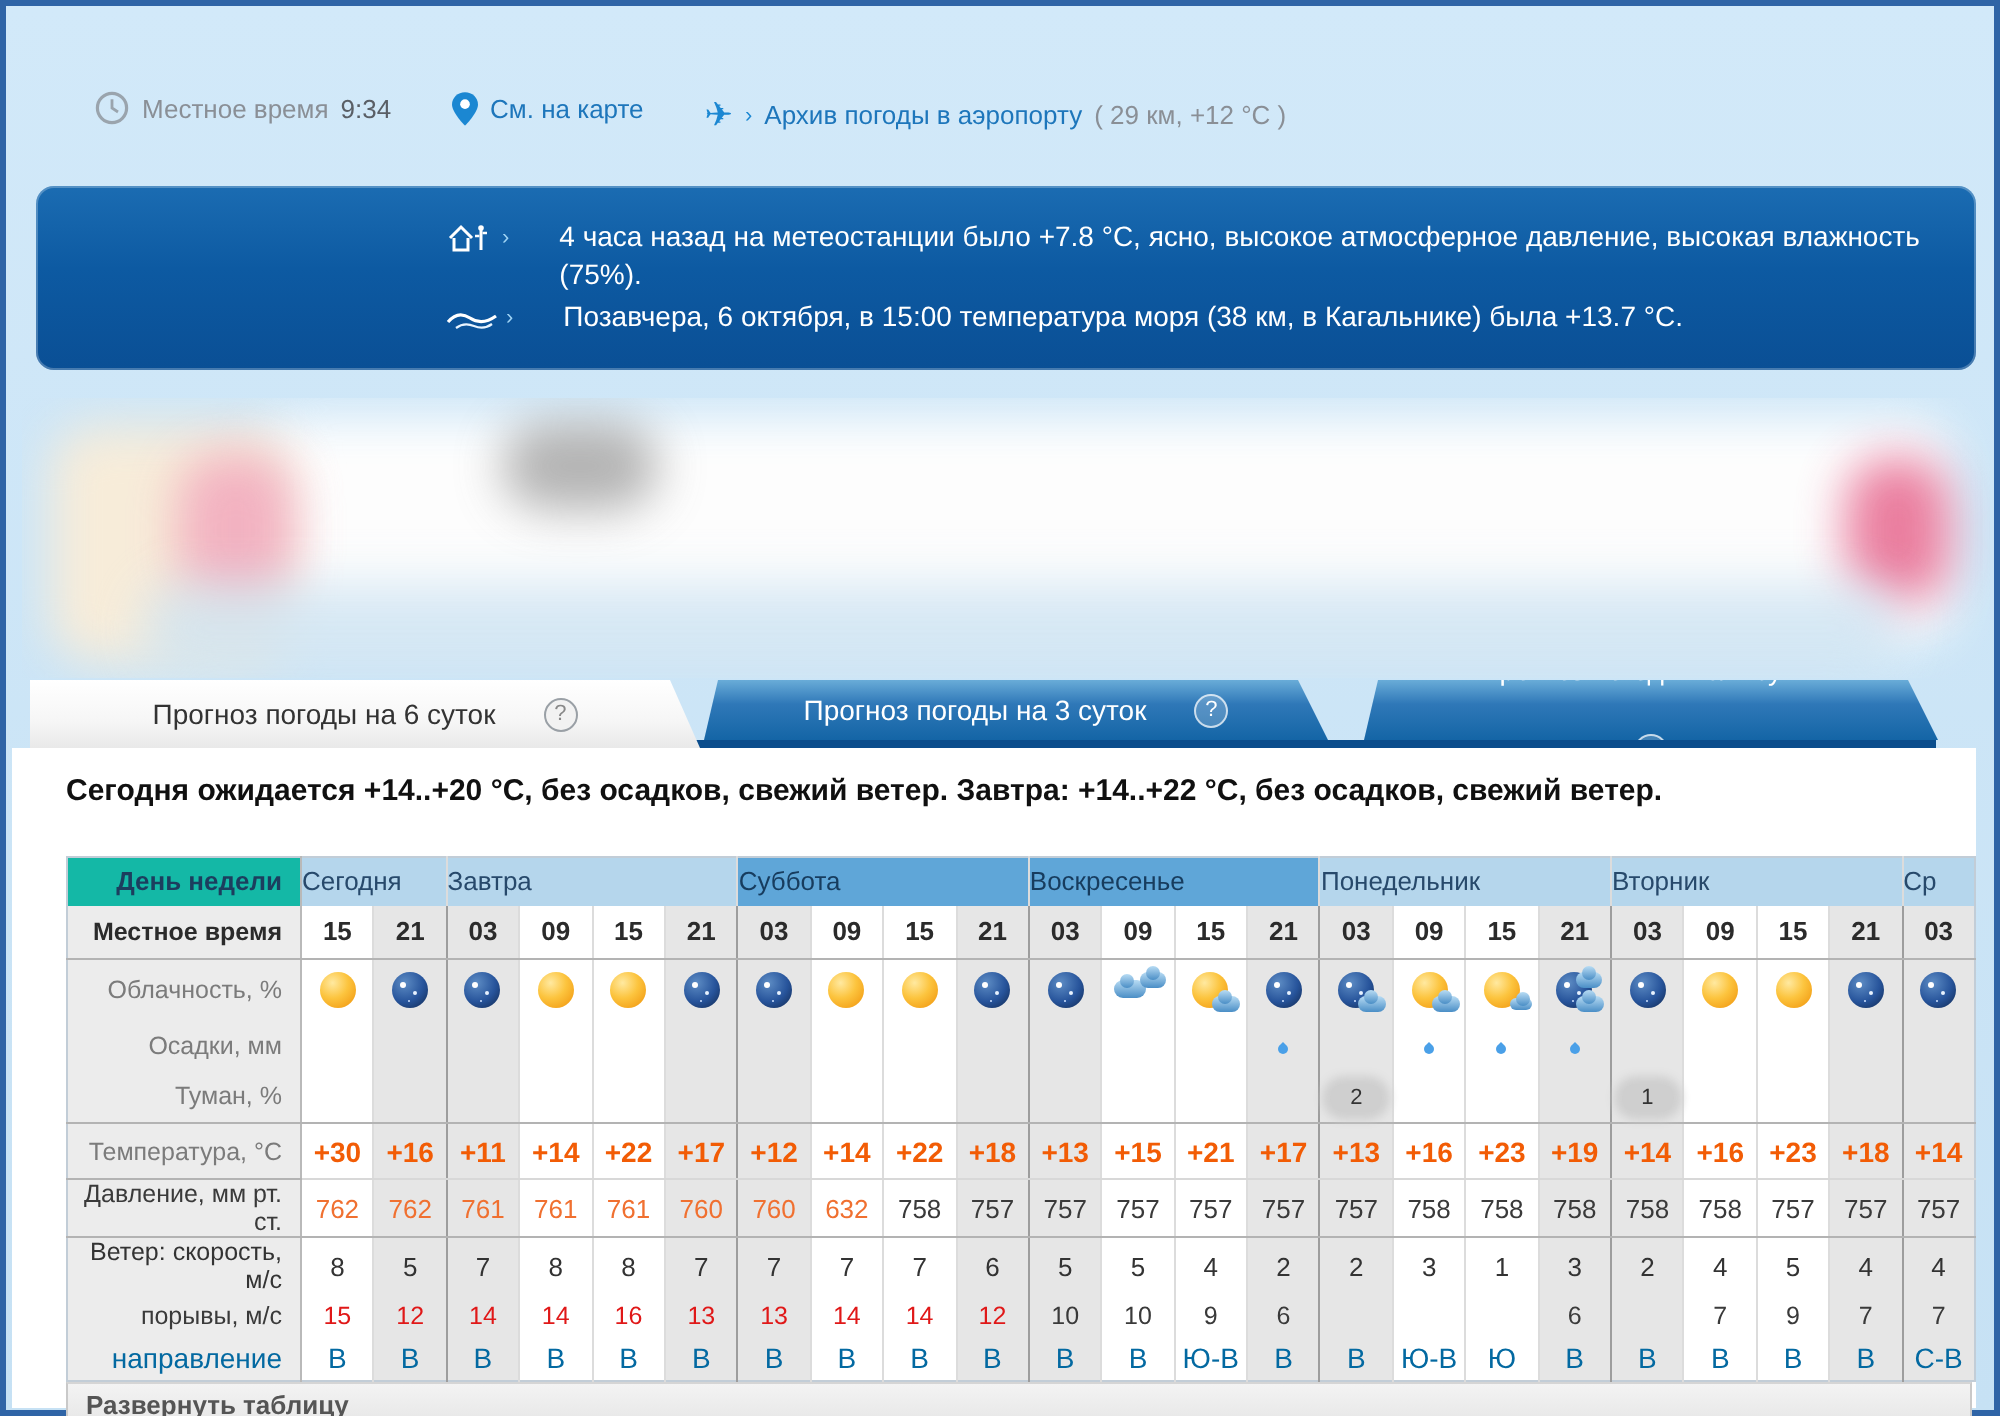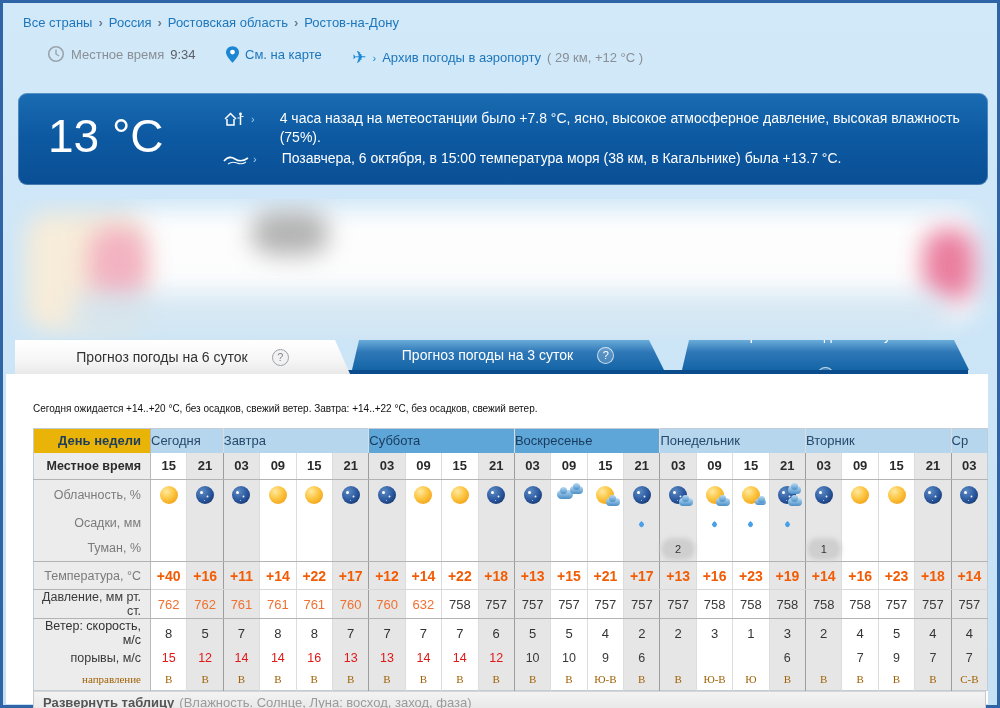"Все страны › Россия ›" div.breadcrumb { html: <div><a>Все страны</a><span>›</span><a>Россия</a><span>›</span><a>Ростовская область</a><span>›</span><a>Ростов-на-Дону</a></div> -> none }
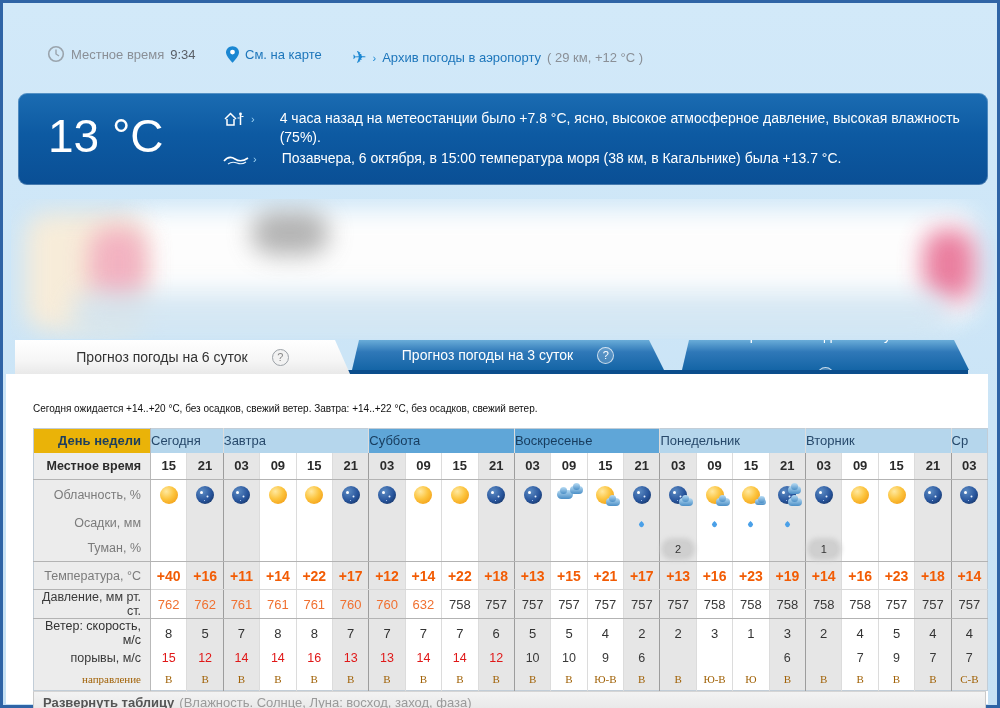"13 °C" div.big-temp { html: <div>13 °C</div> -> none }
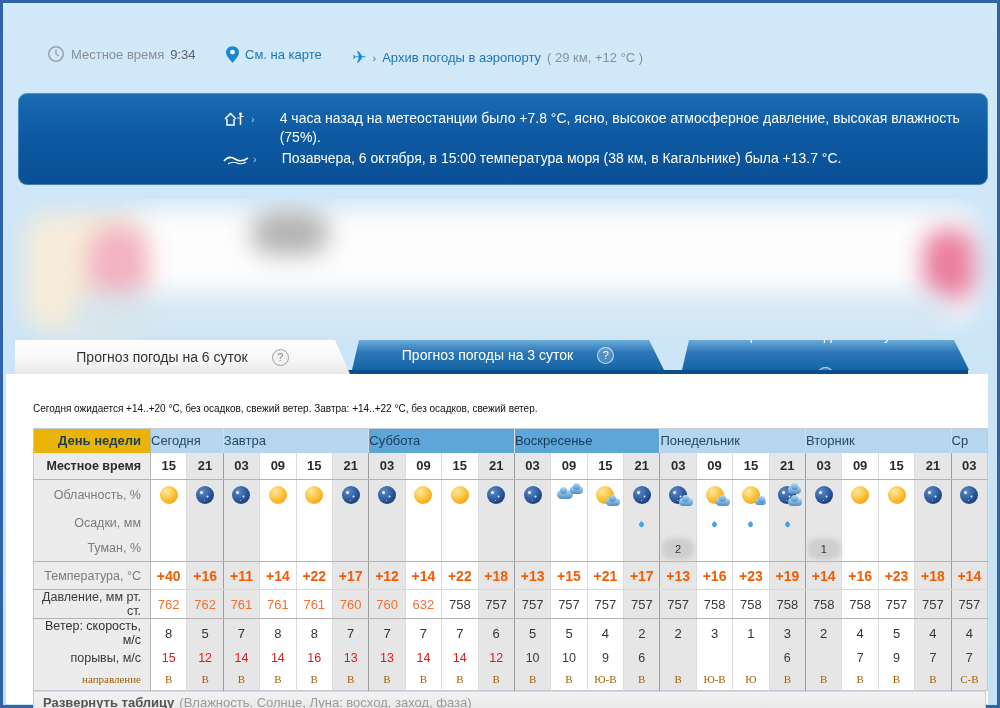"Сегодня ожидается +14..+20 °C, без" .summary { font-size: 10px -> 15px; font-weight: normal -> bold; top: 400px -> 384px }
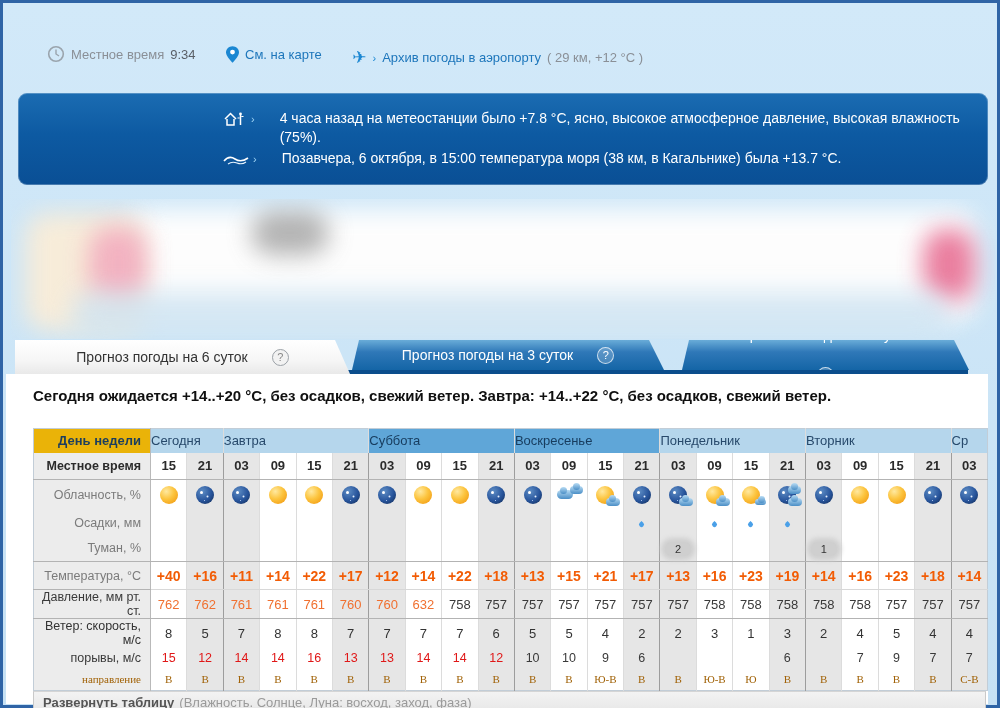"День недели" td.head-lbl { background: #eab308 -> #14b8a6 }
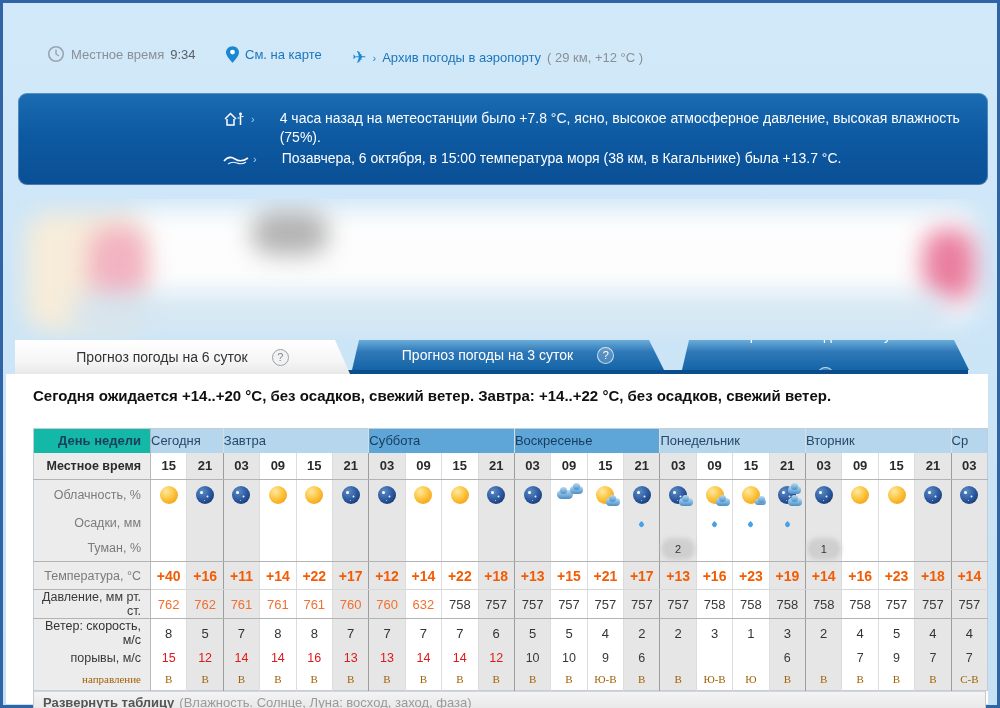"+40" td.temp { text: +40 -> +30 }
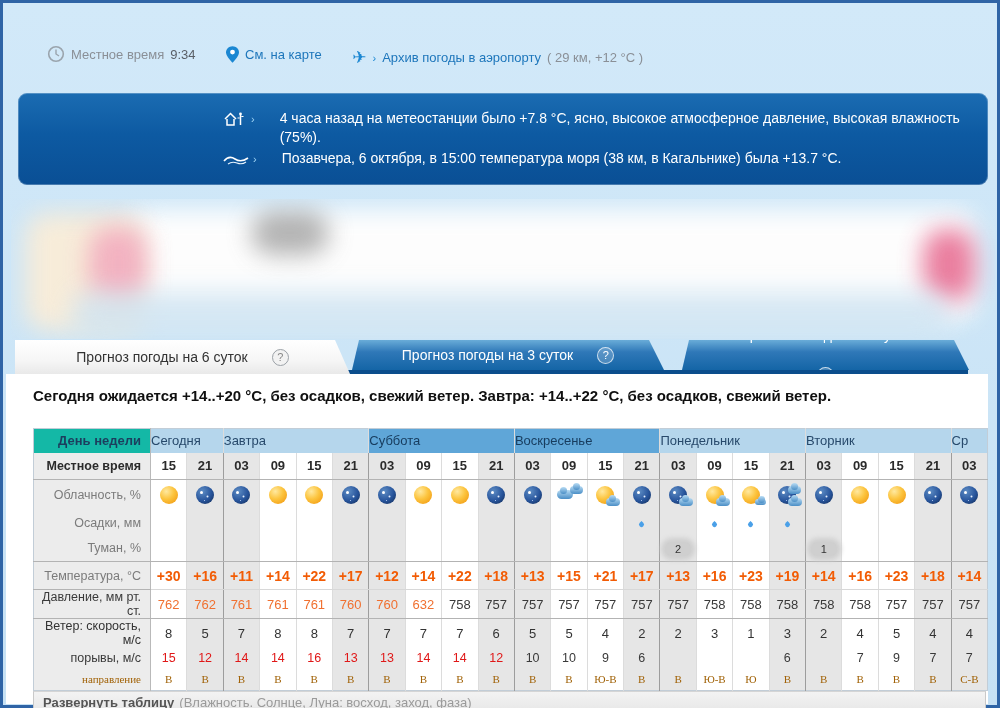"направление" tr.r-dir td { color: #a16207 -> #0369a1; font-family: Liberation Serif, serif -> none; font-size: 11px -> 14px }
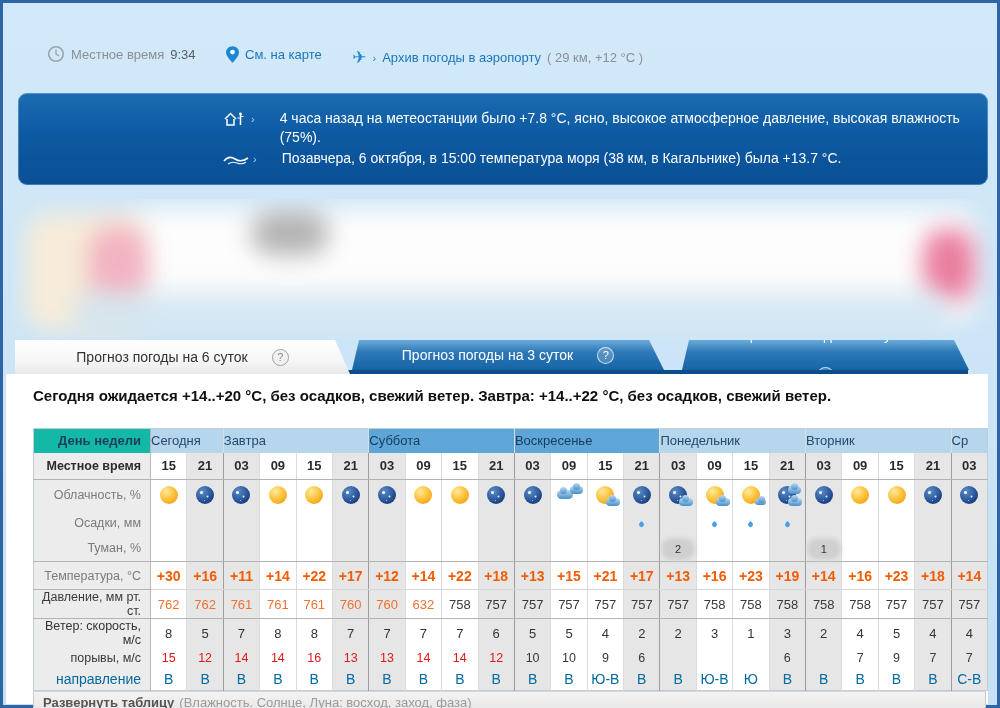"(Влажность. Солнце, Луна: восход, заход," span.note { html: <span>(Влажность. Солнце, Луна: восход, заход, фаза)</span> -> none }
